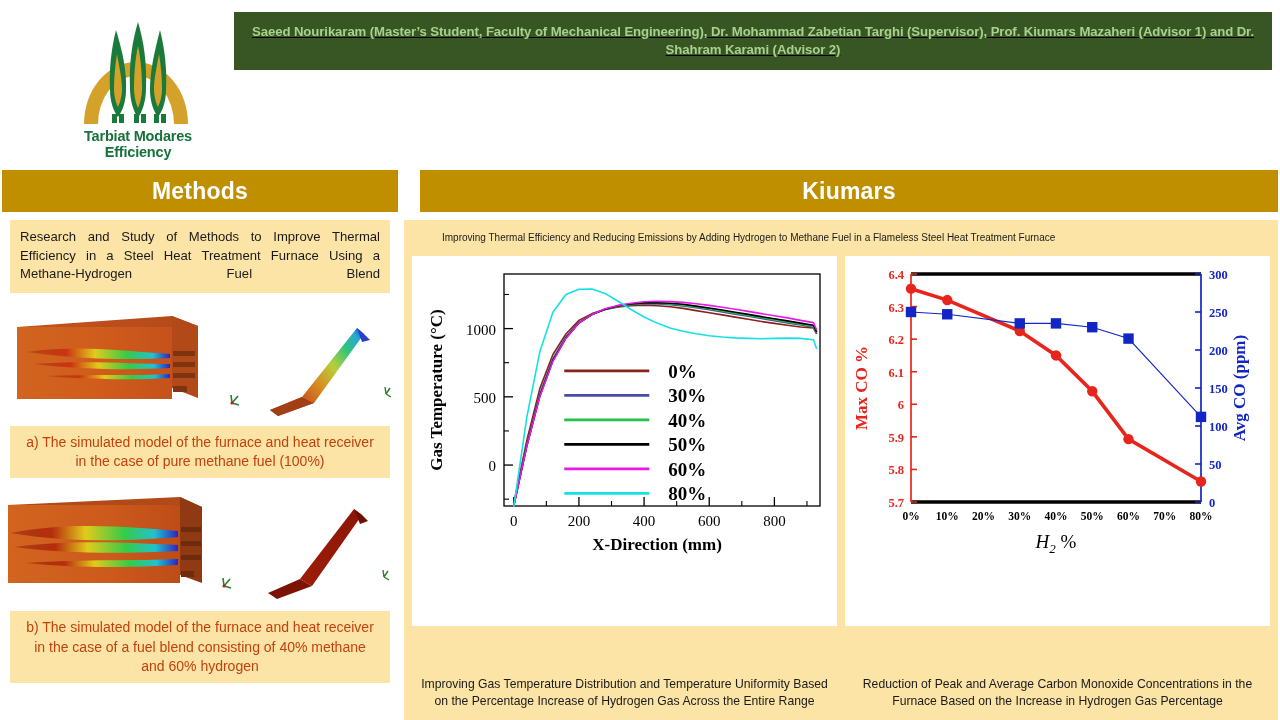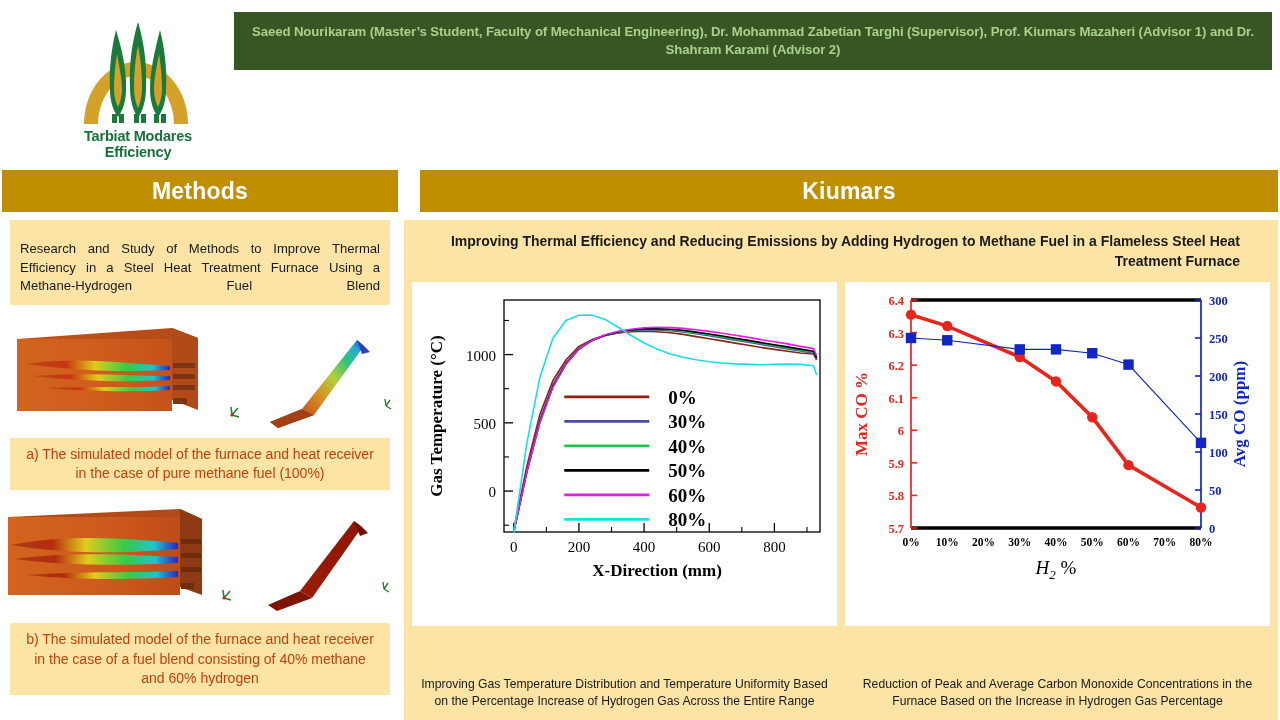"Saeed Nourikaram (Master’s Student," .authors-bar { text-decoration: none -> underline }
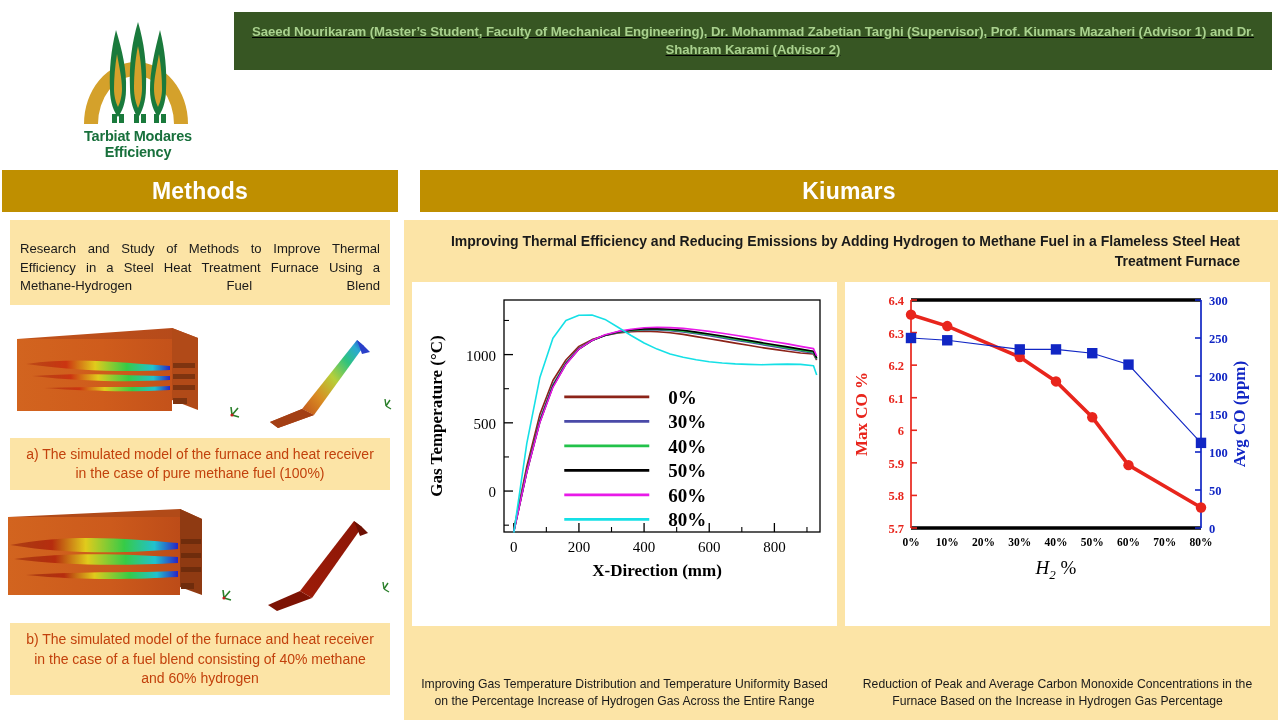"Research and Study of Methods" .method-abstract { padding: 20px 10px 9px 10px -> 8px 10px 9px 10px }
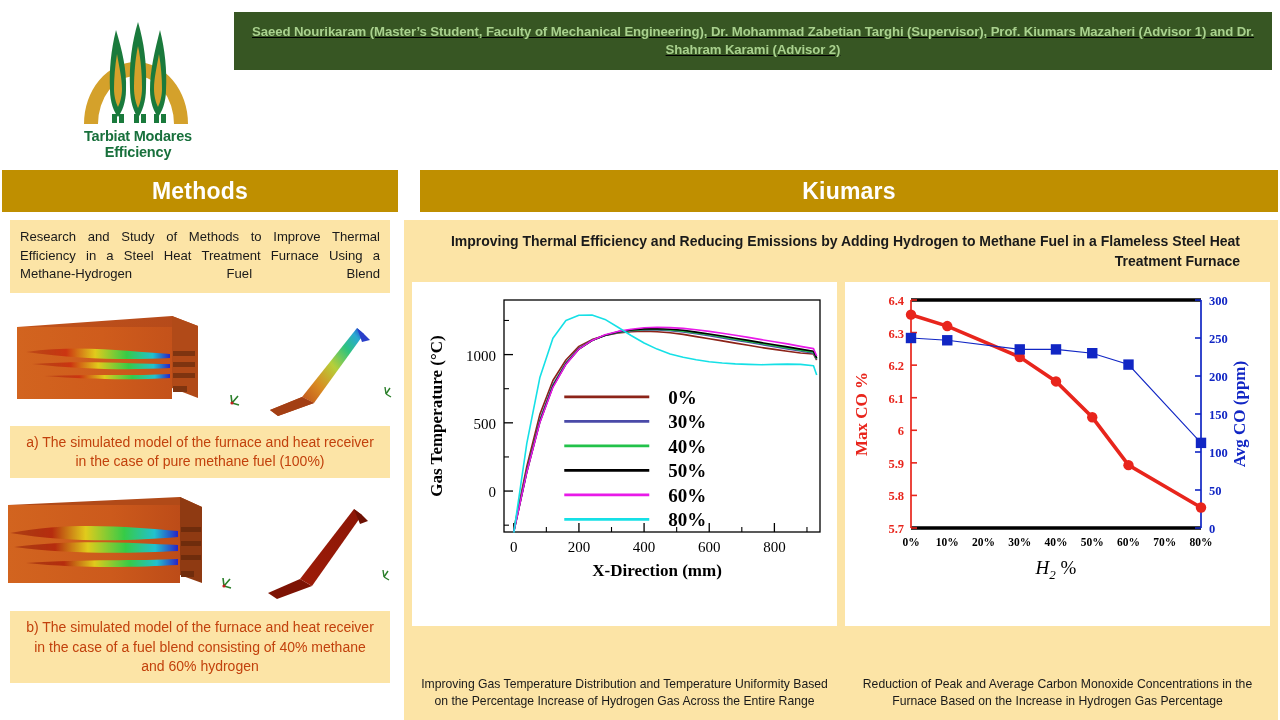"Improving Thermal Efficiency and" .outcomes-lead { font-size: 14px -> 10px; font-weight: bold -> none; text-align: right -> left }
